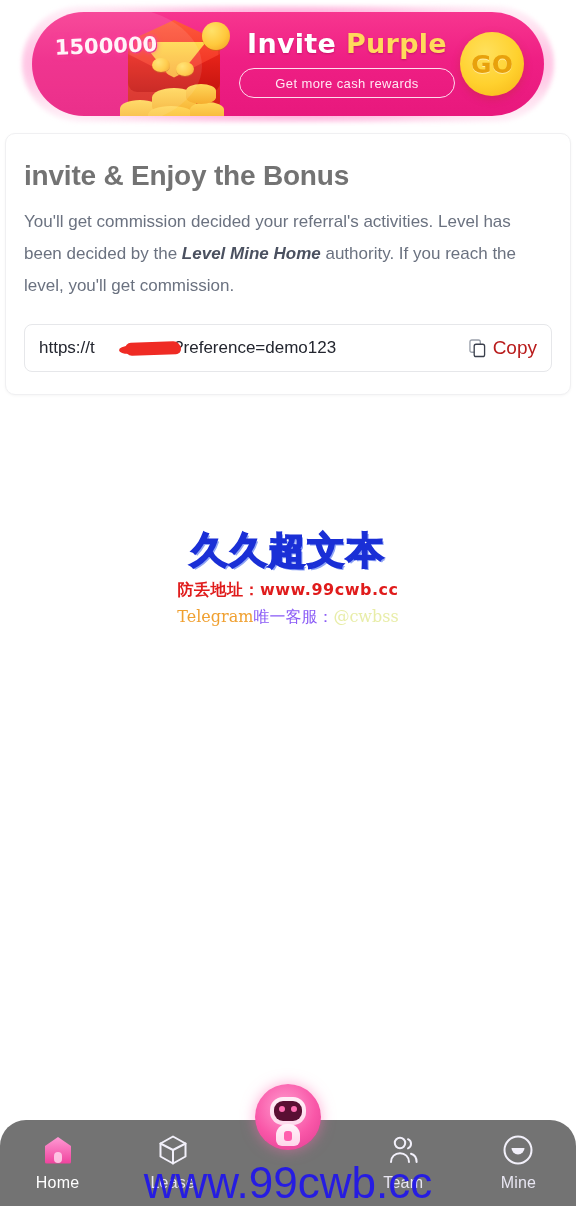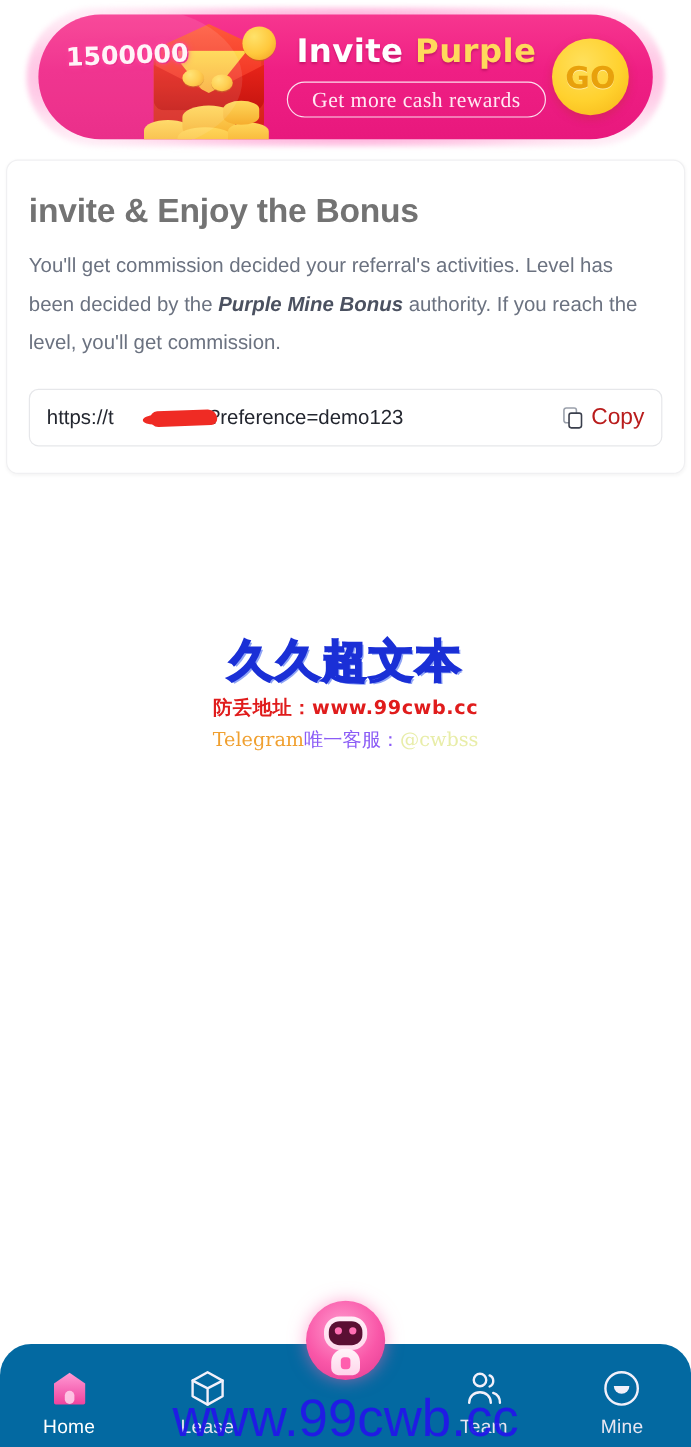"Get more cash rewards" .subpill { font-family: Liberation Serif, serif -> none; font-size: 18px -> 13px }
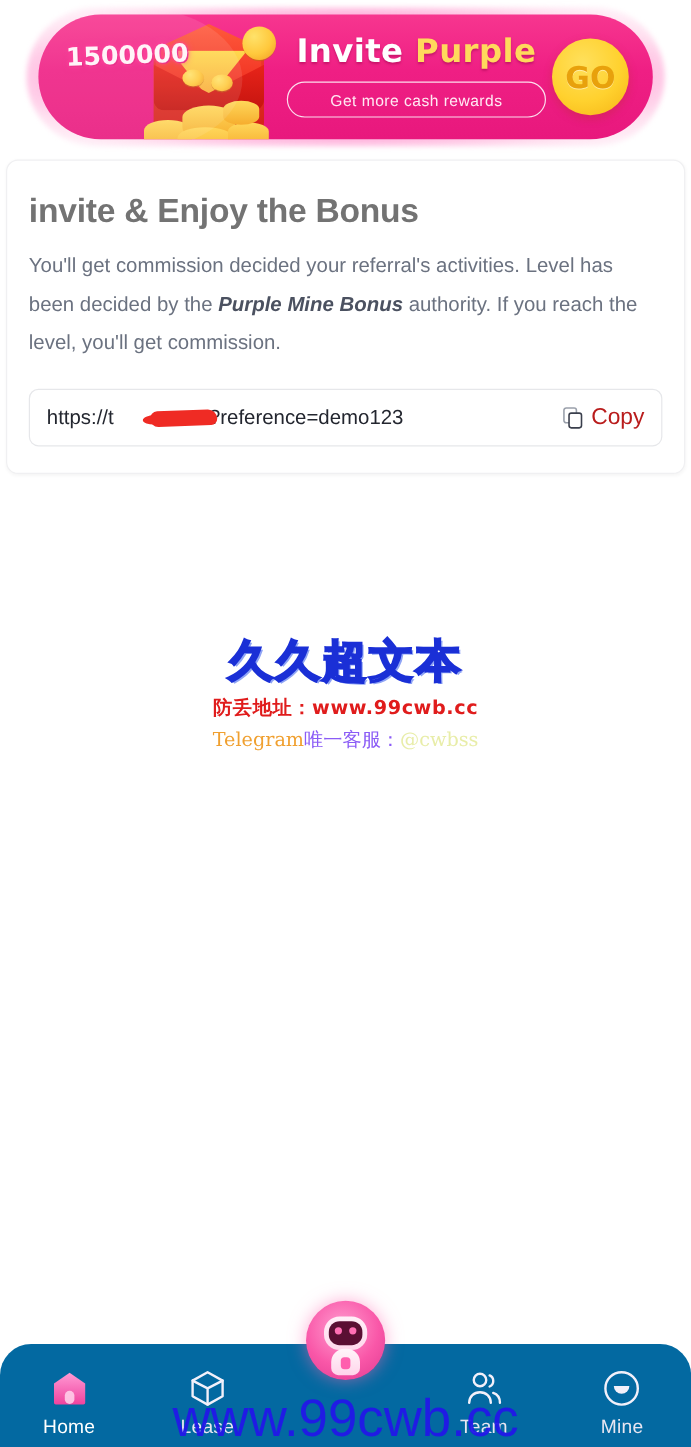"Purple Mine Bonus" em { text: Purple Mine Bonus -> Level Mine Home }
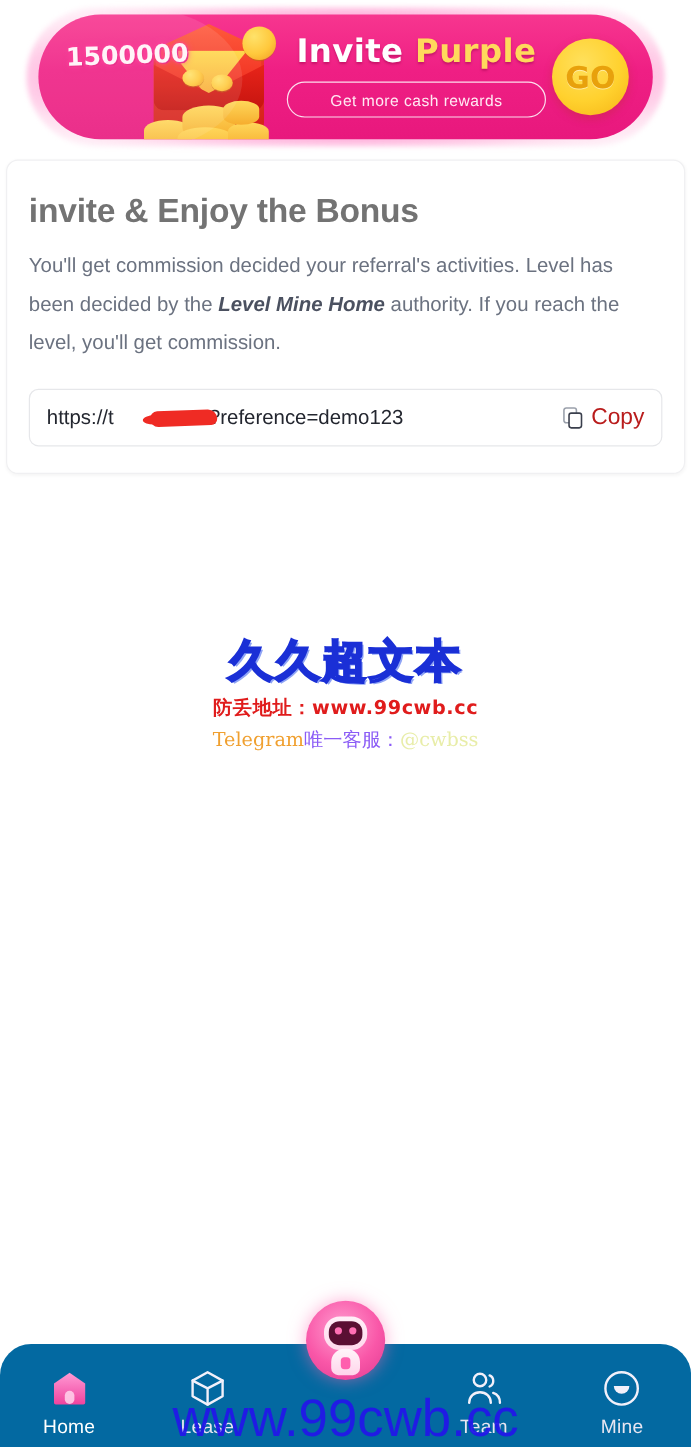"Home" .nav { align-items: center -> flex-start; background: #0369a1 -> #737373 }
